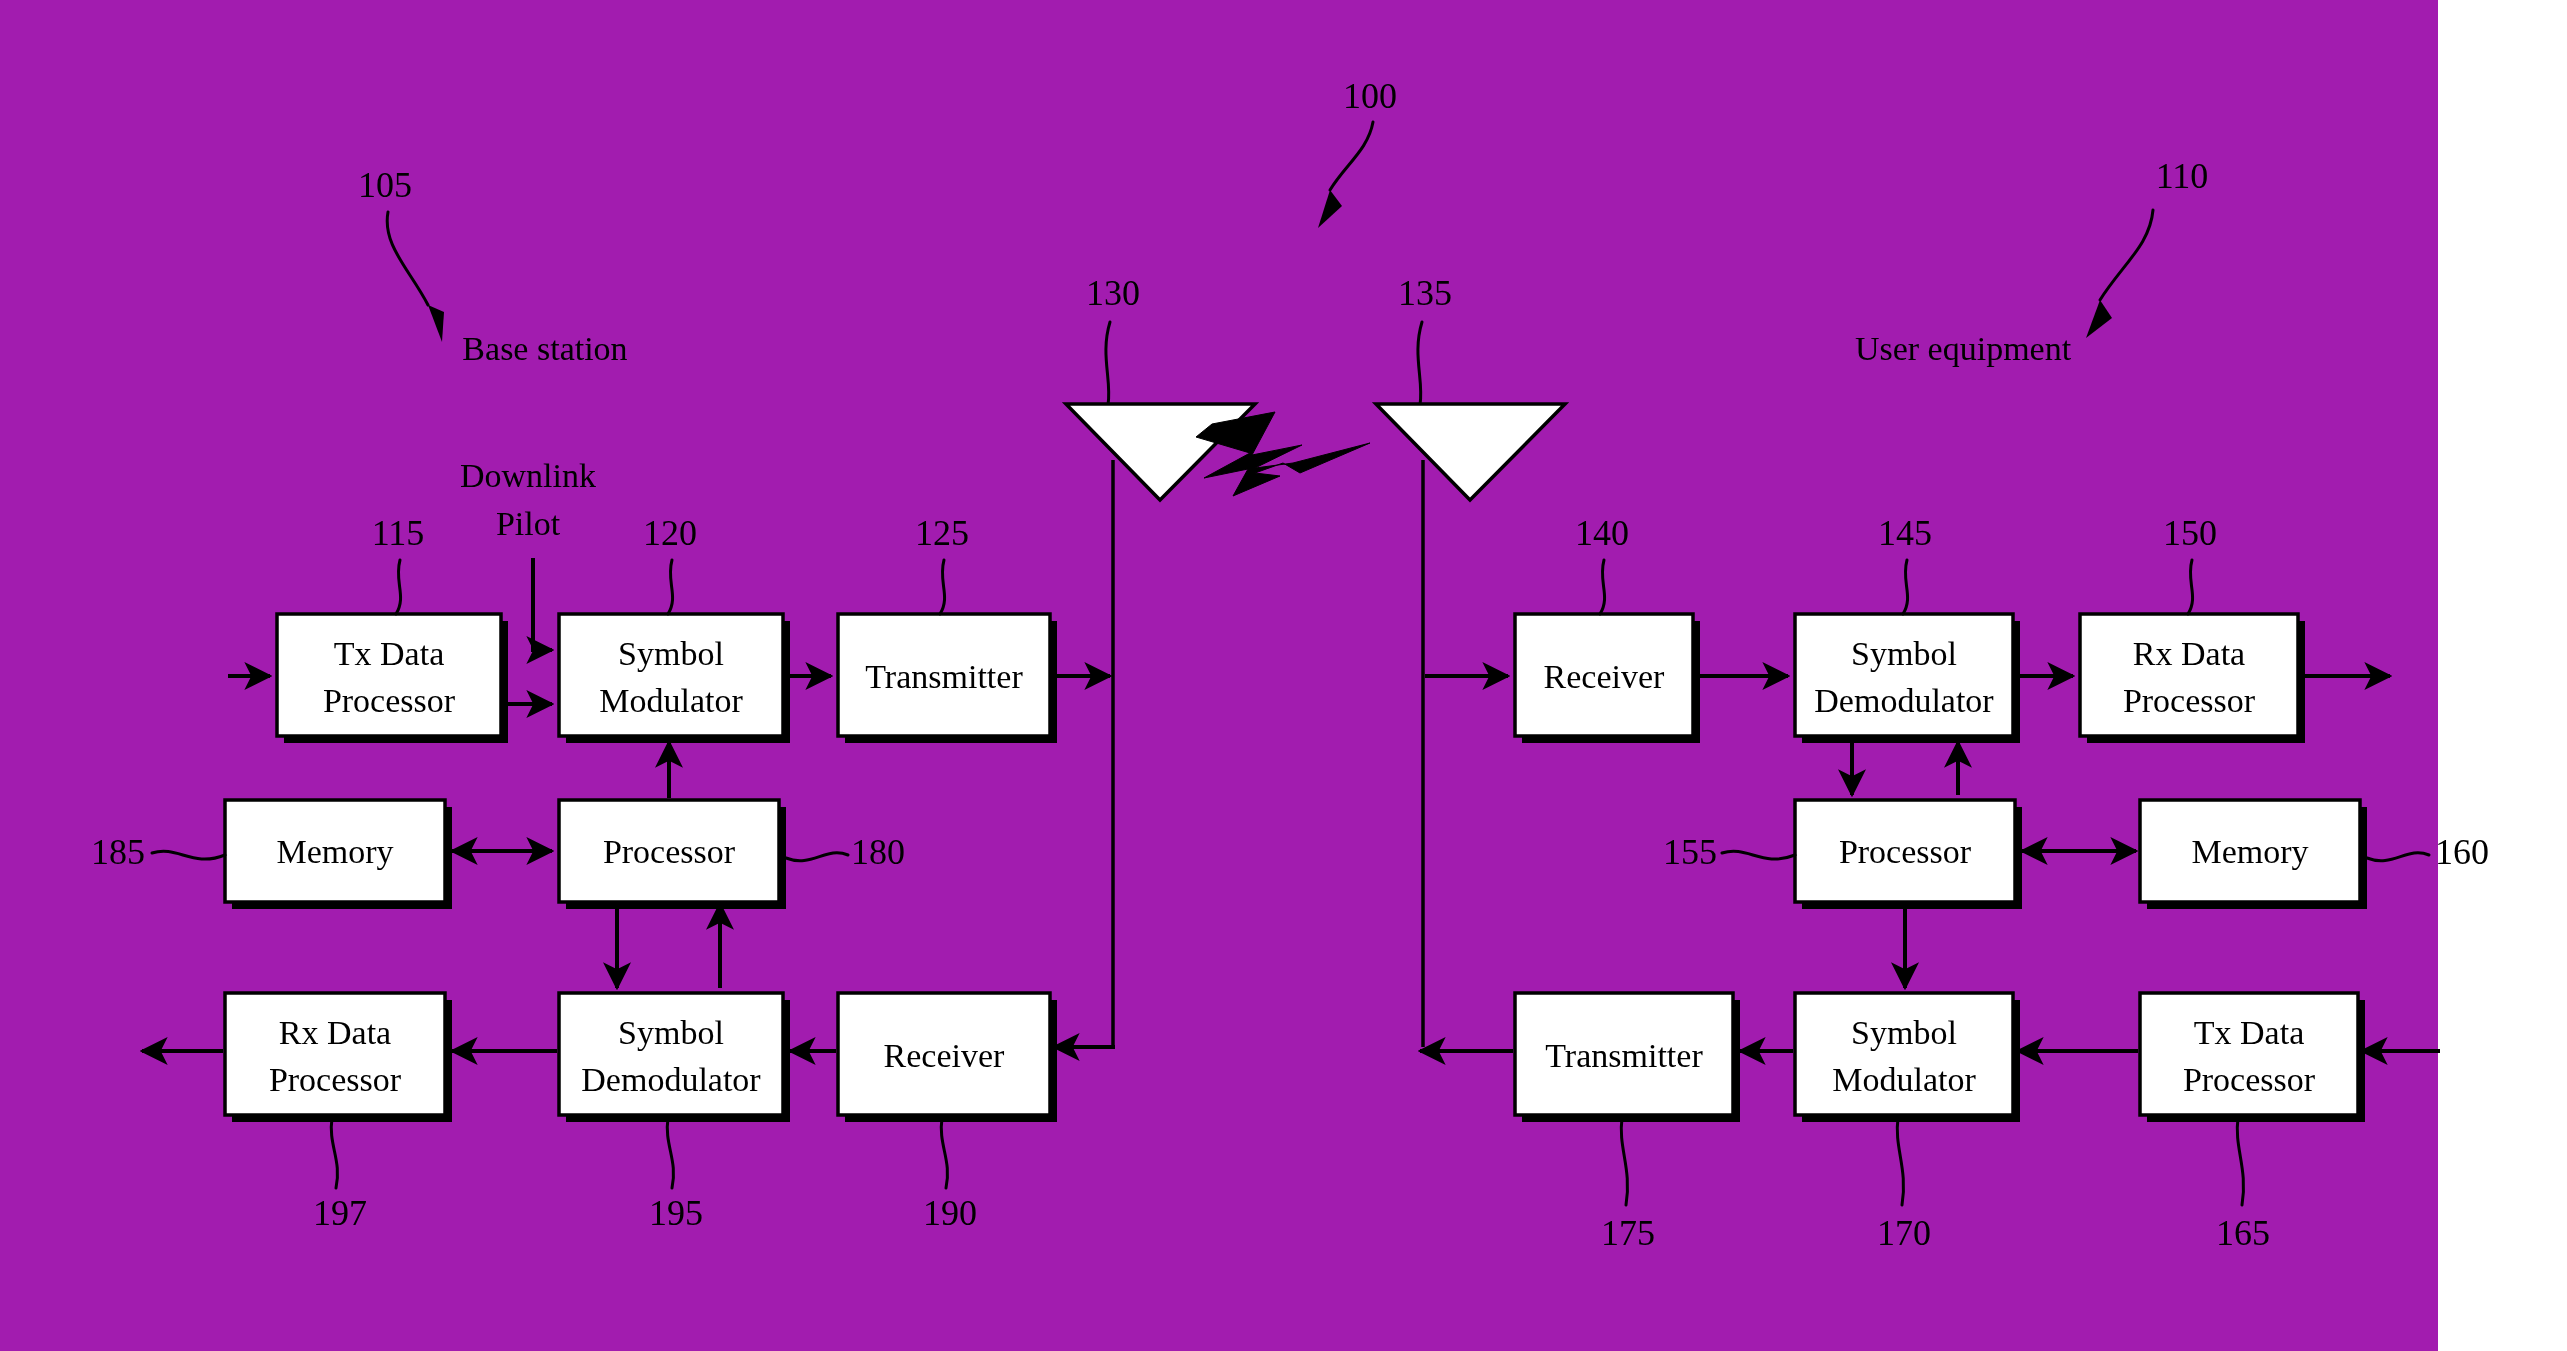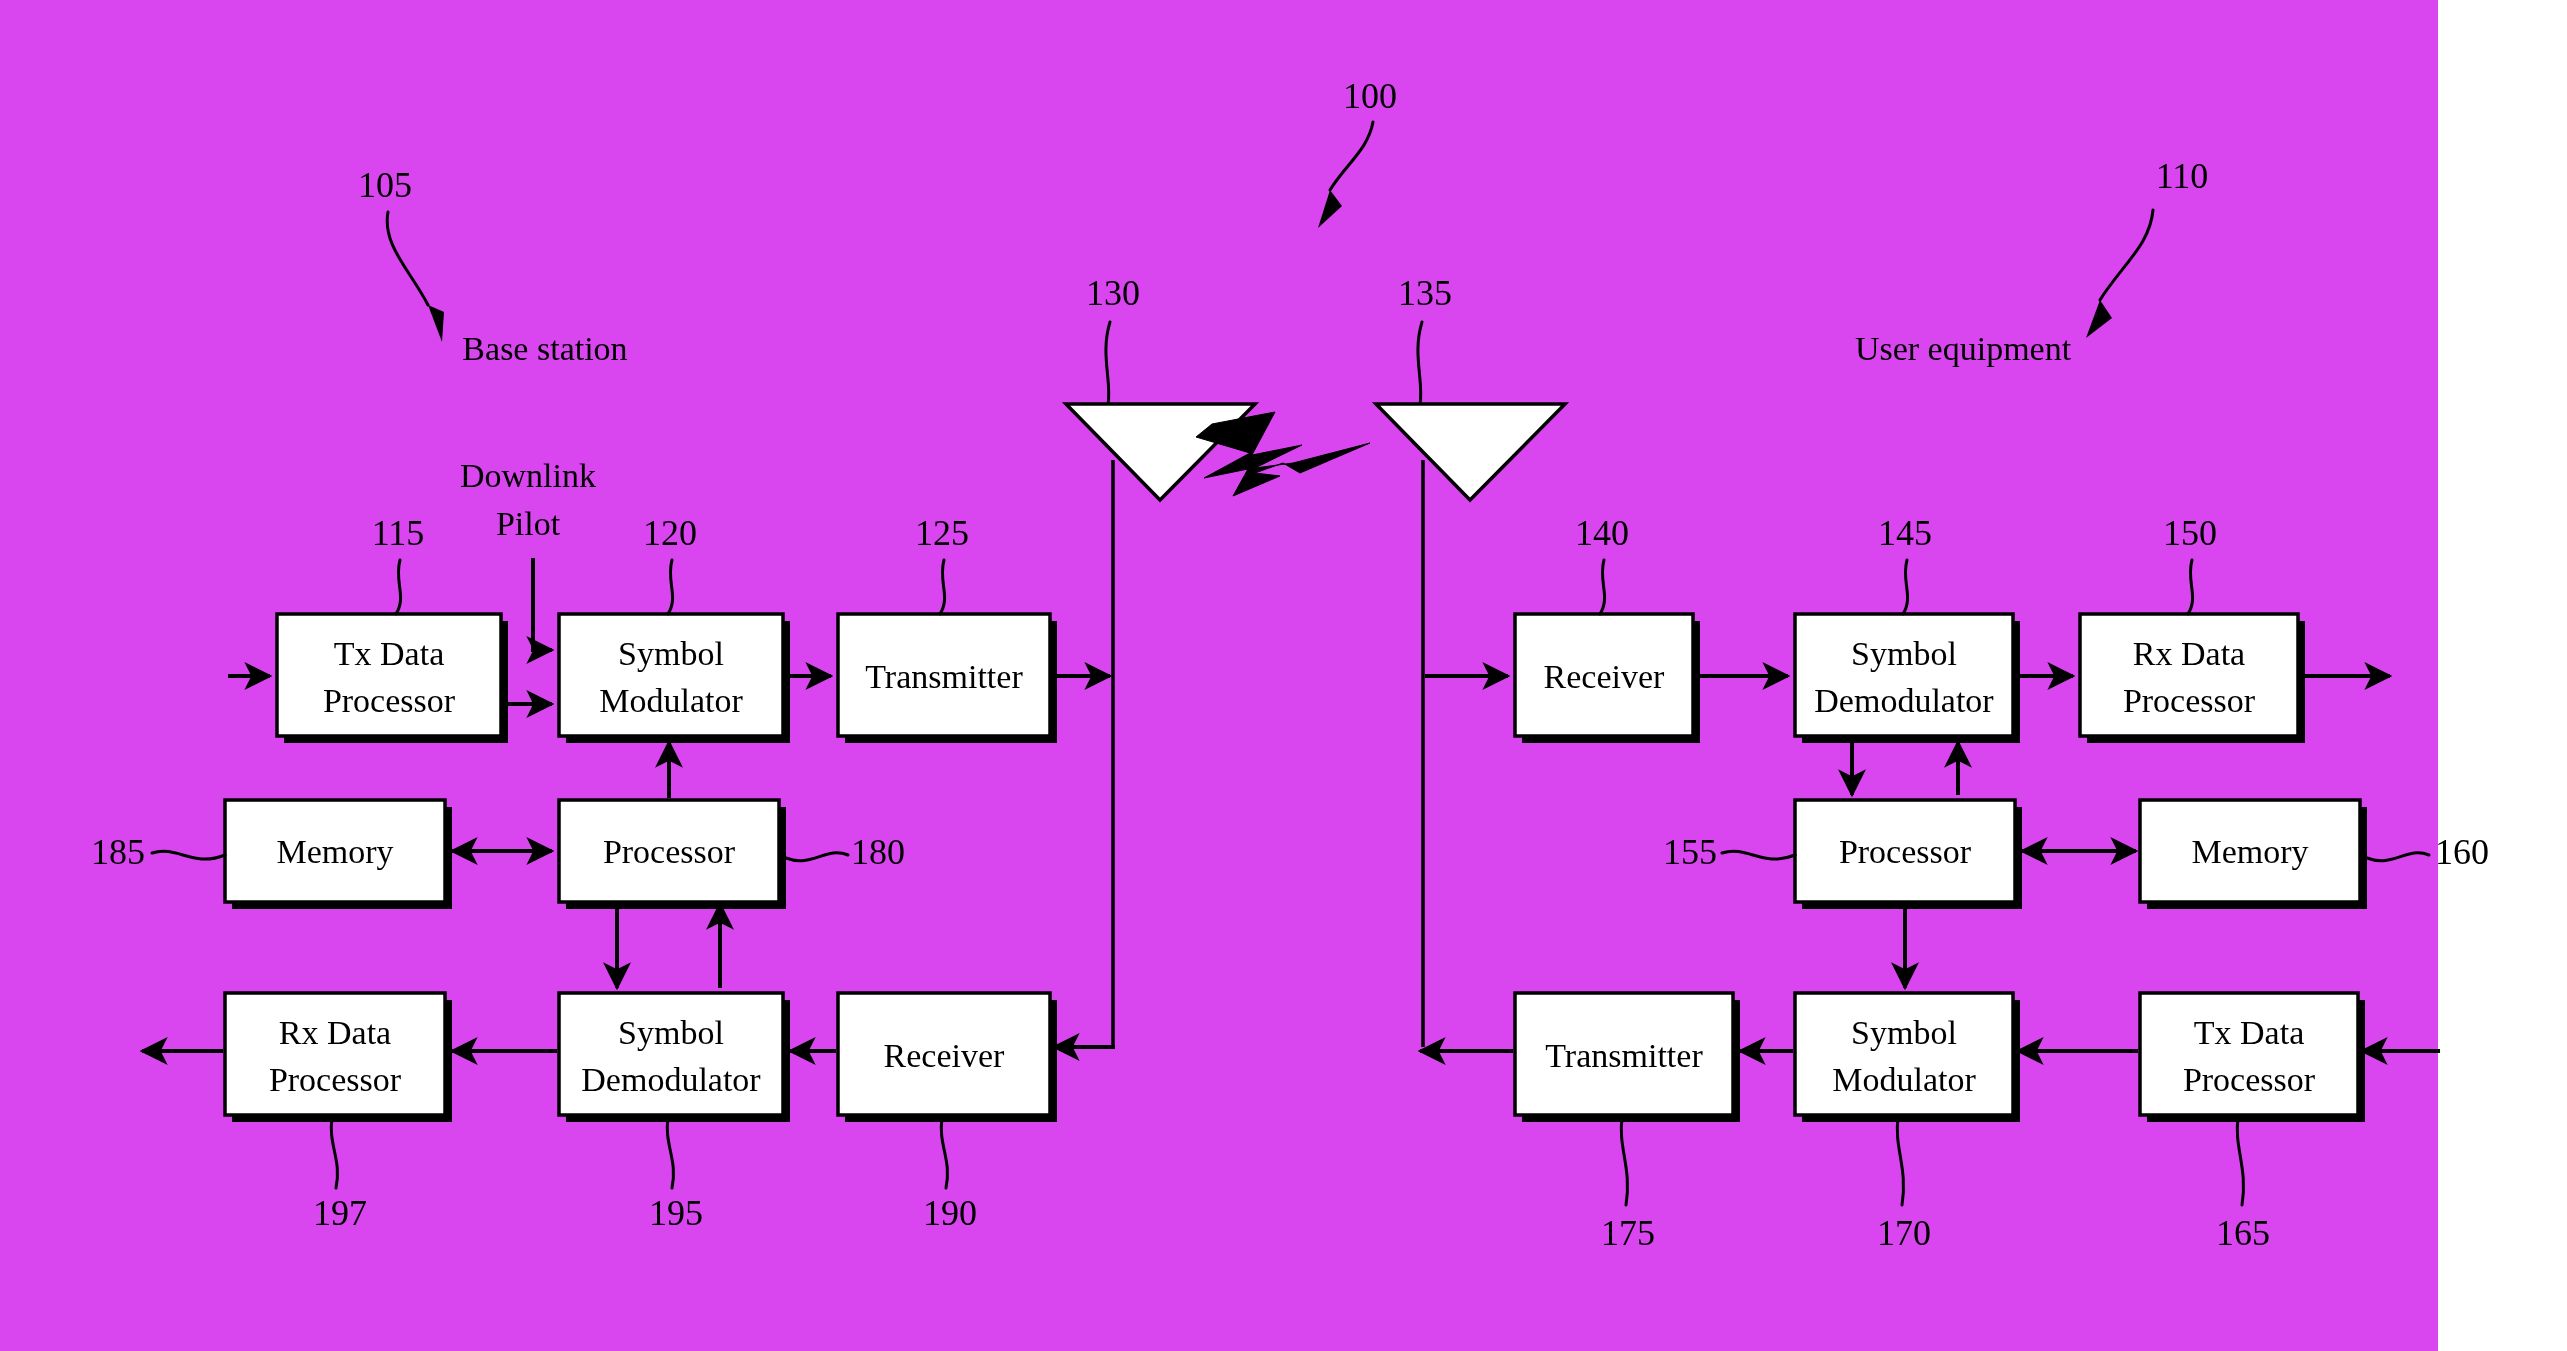"100" #figure-root { background: #d946ef -> #a21caf }
